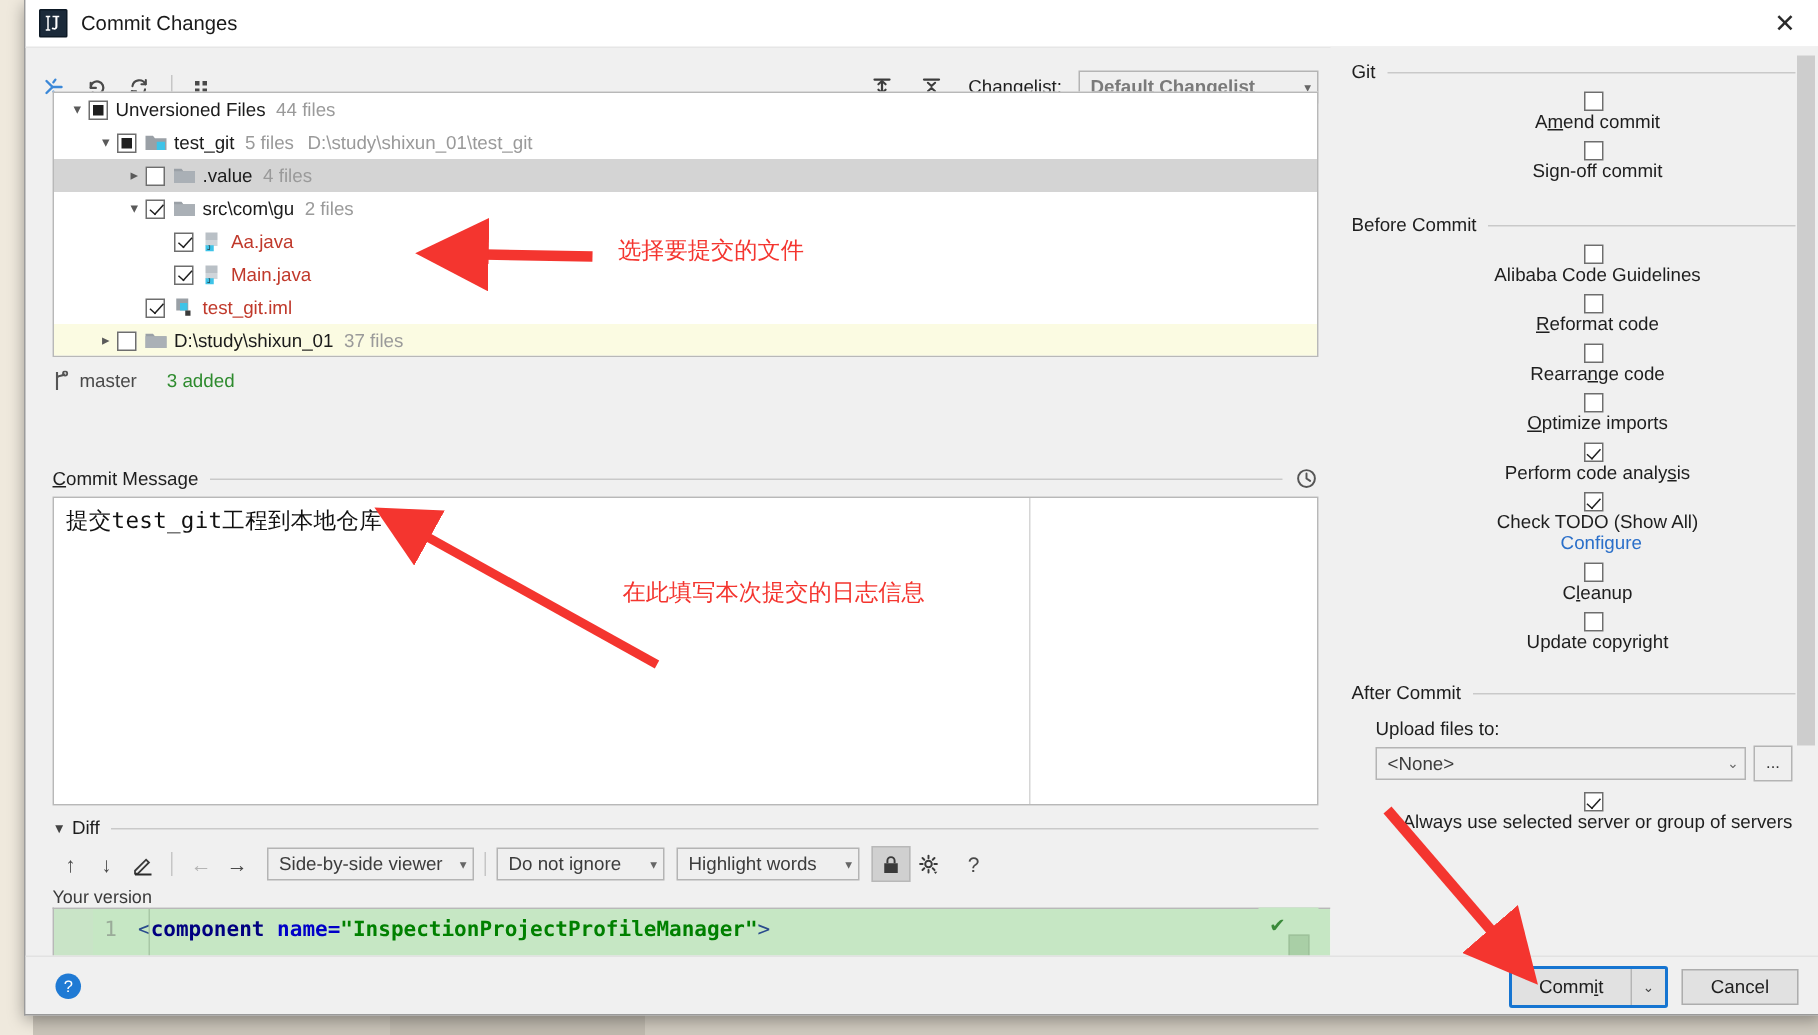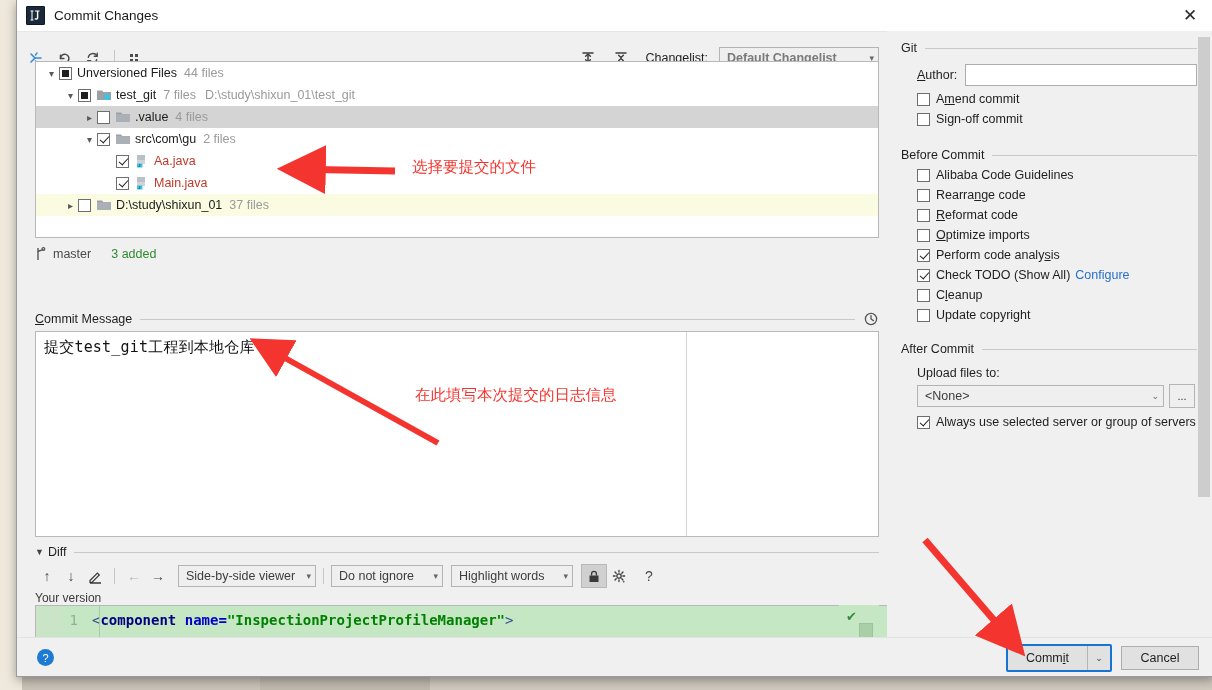"Author:" div.authrow { html: <div> <span><u>A</u>uthor:</span> <input> </div> -> none }
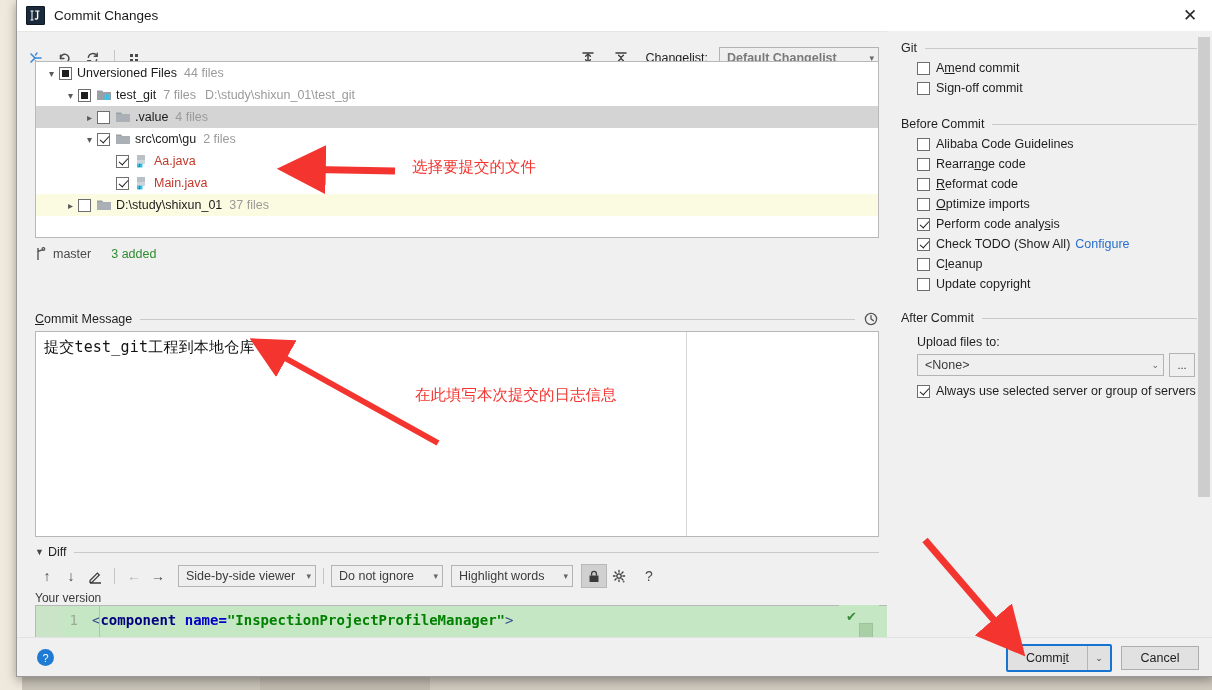"Amend commit" .rrow { flex-direction: none -> column }
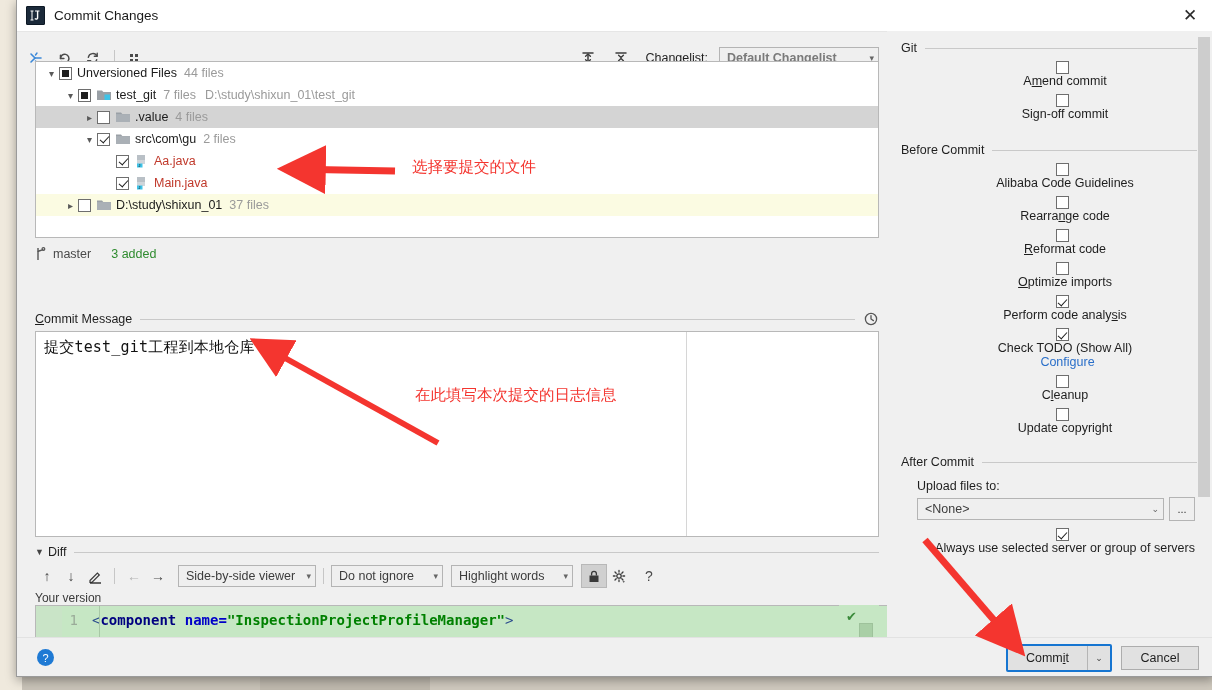"7 files" span.fcount { text: 7 -> 5 }
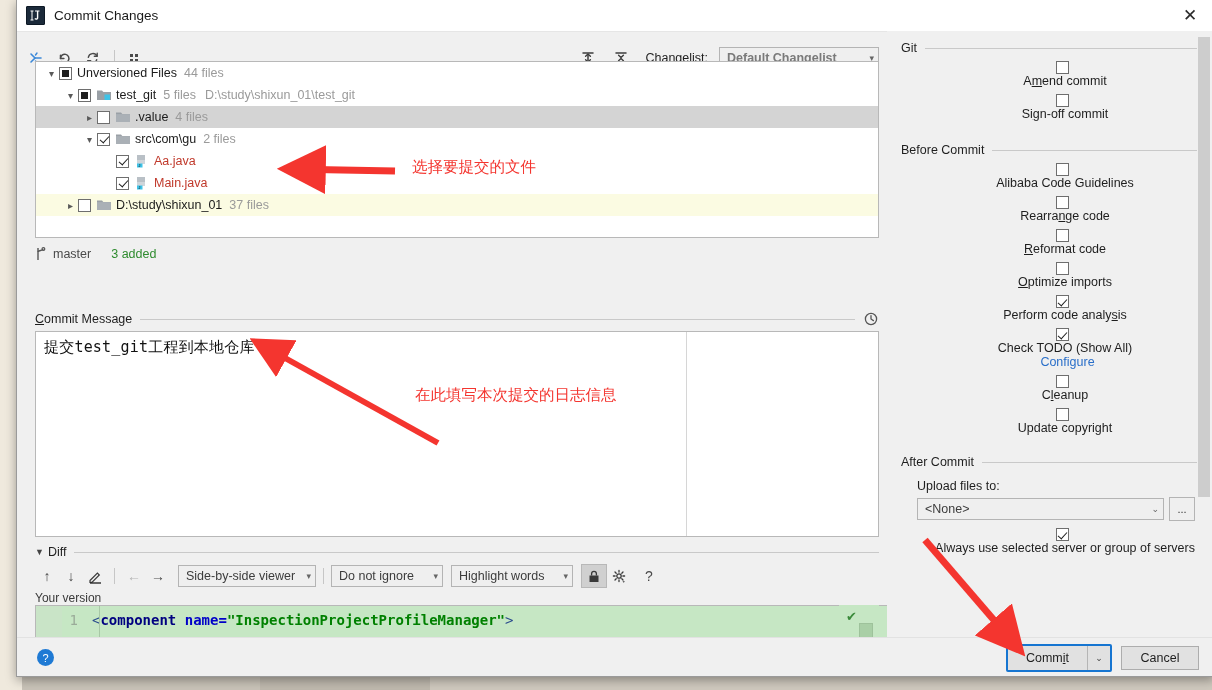"test_git.iml" div.row { html: none -> <div> <span></span> <span></span> <span></span> <svg> <path></path> <rect></rect> <rect></rect> </svg> <span>test_git.iml</span> </div> }
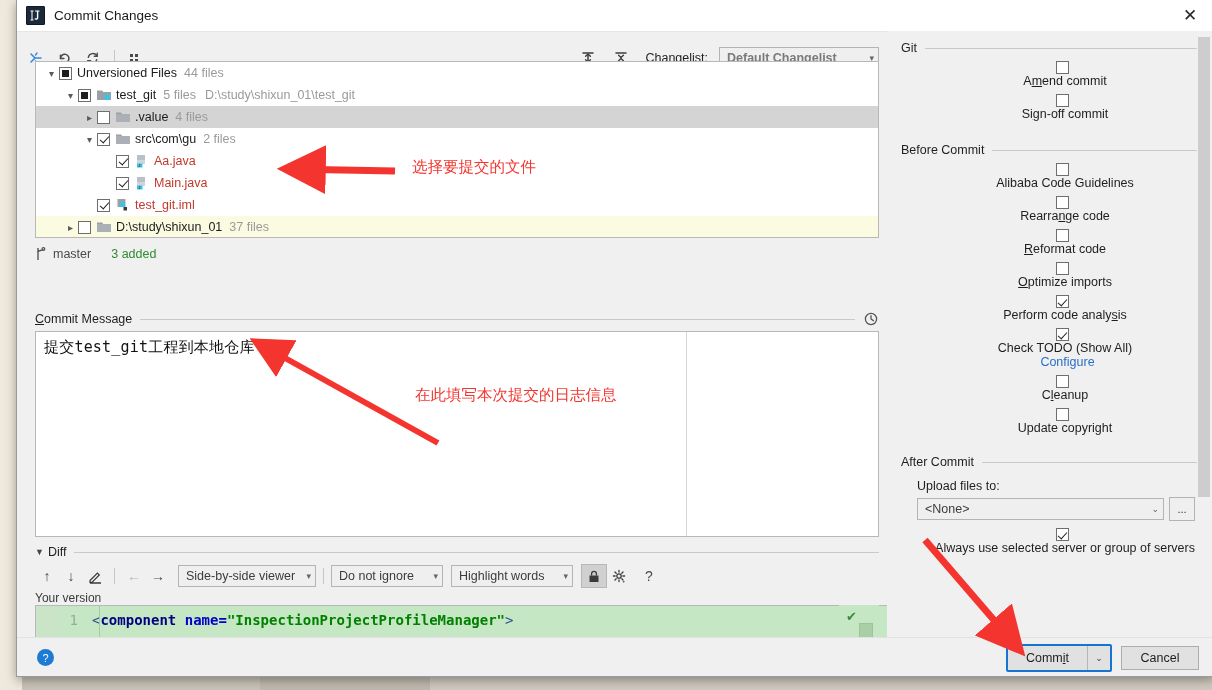"Rearrange code" div.rrow { order: before "Reformat code" -> after "Reformat code" }
